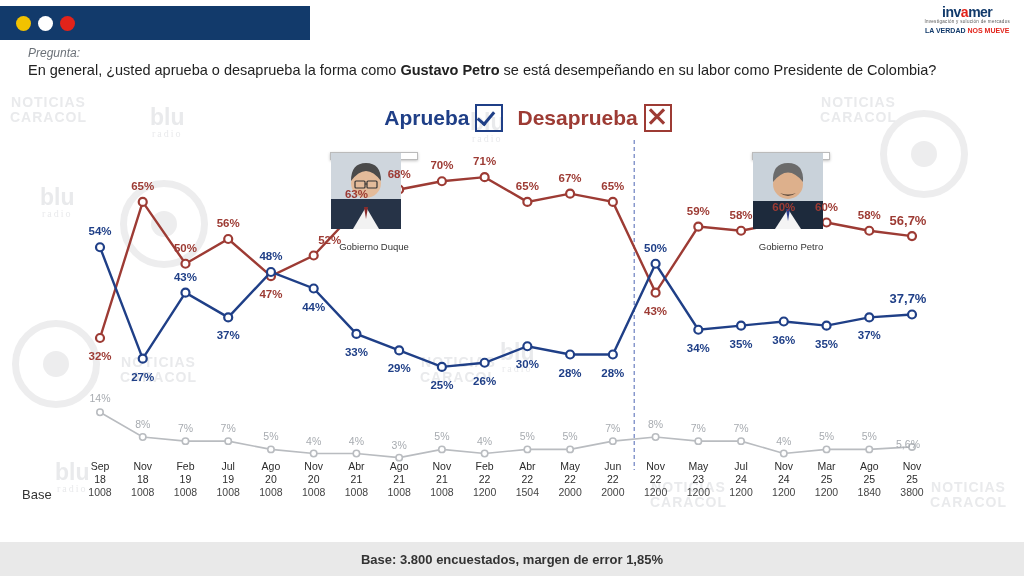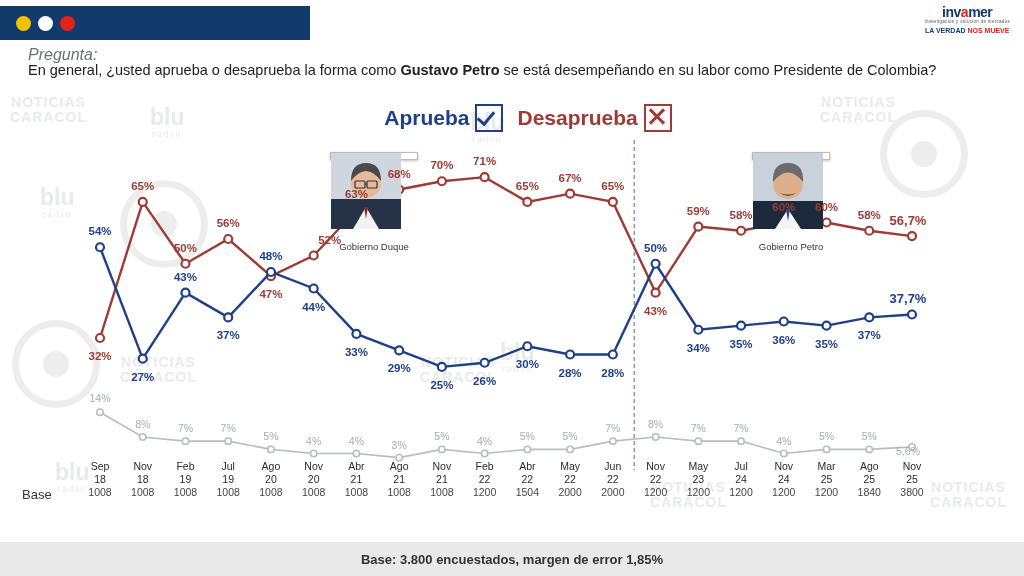"Pregunta:" .q-label { font-size: 16px -> 12px }
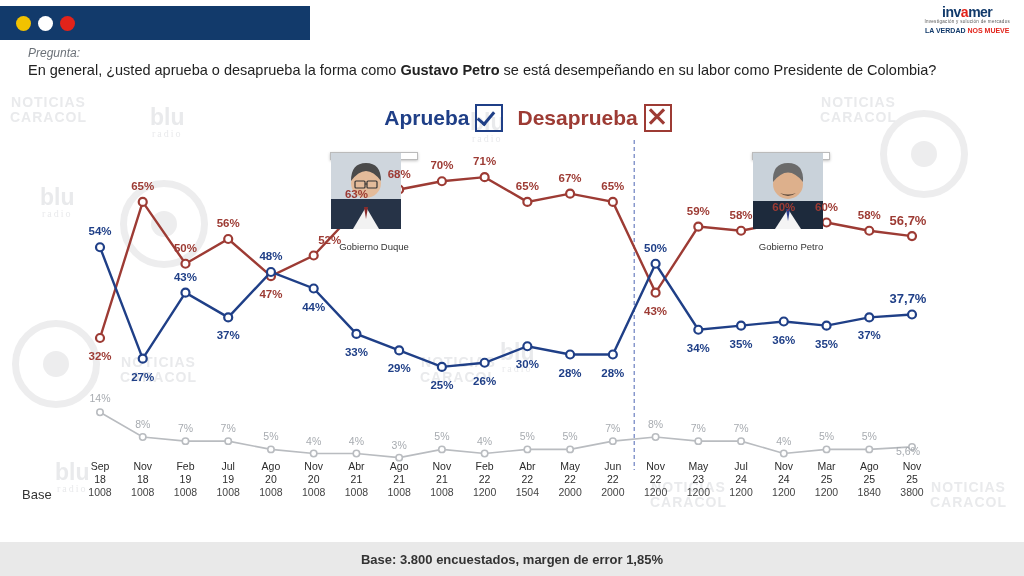"5,6%" div.pt-label { top: 311px -> 304px }
